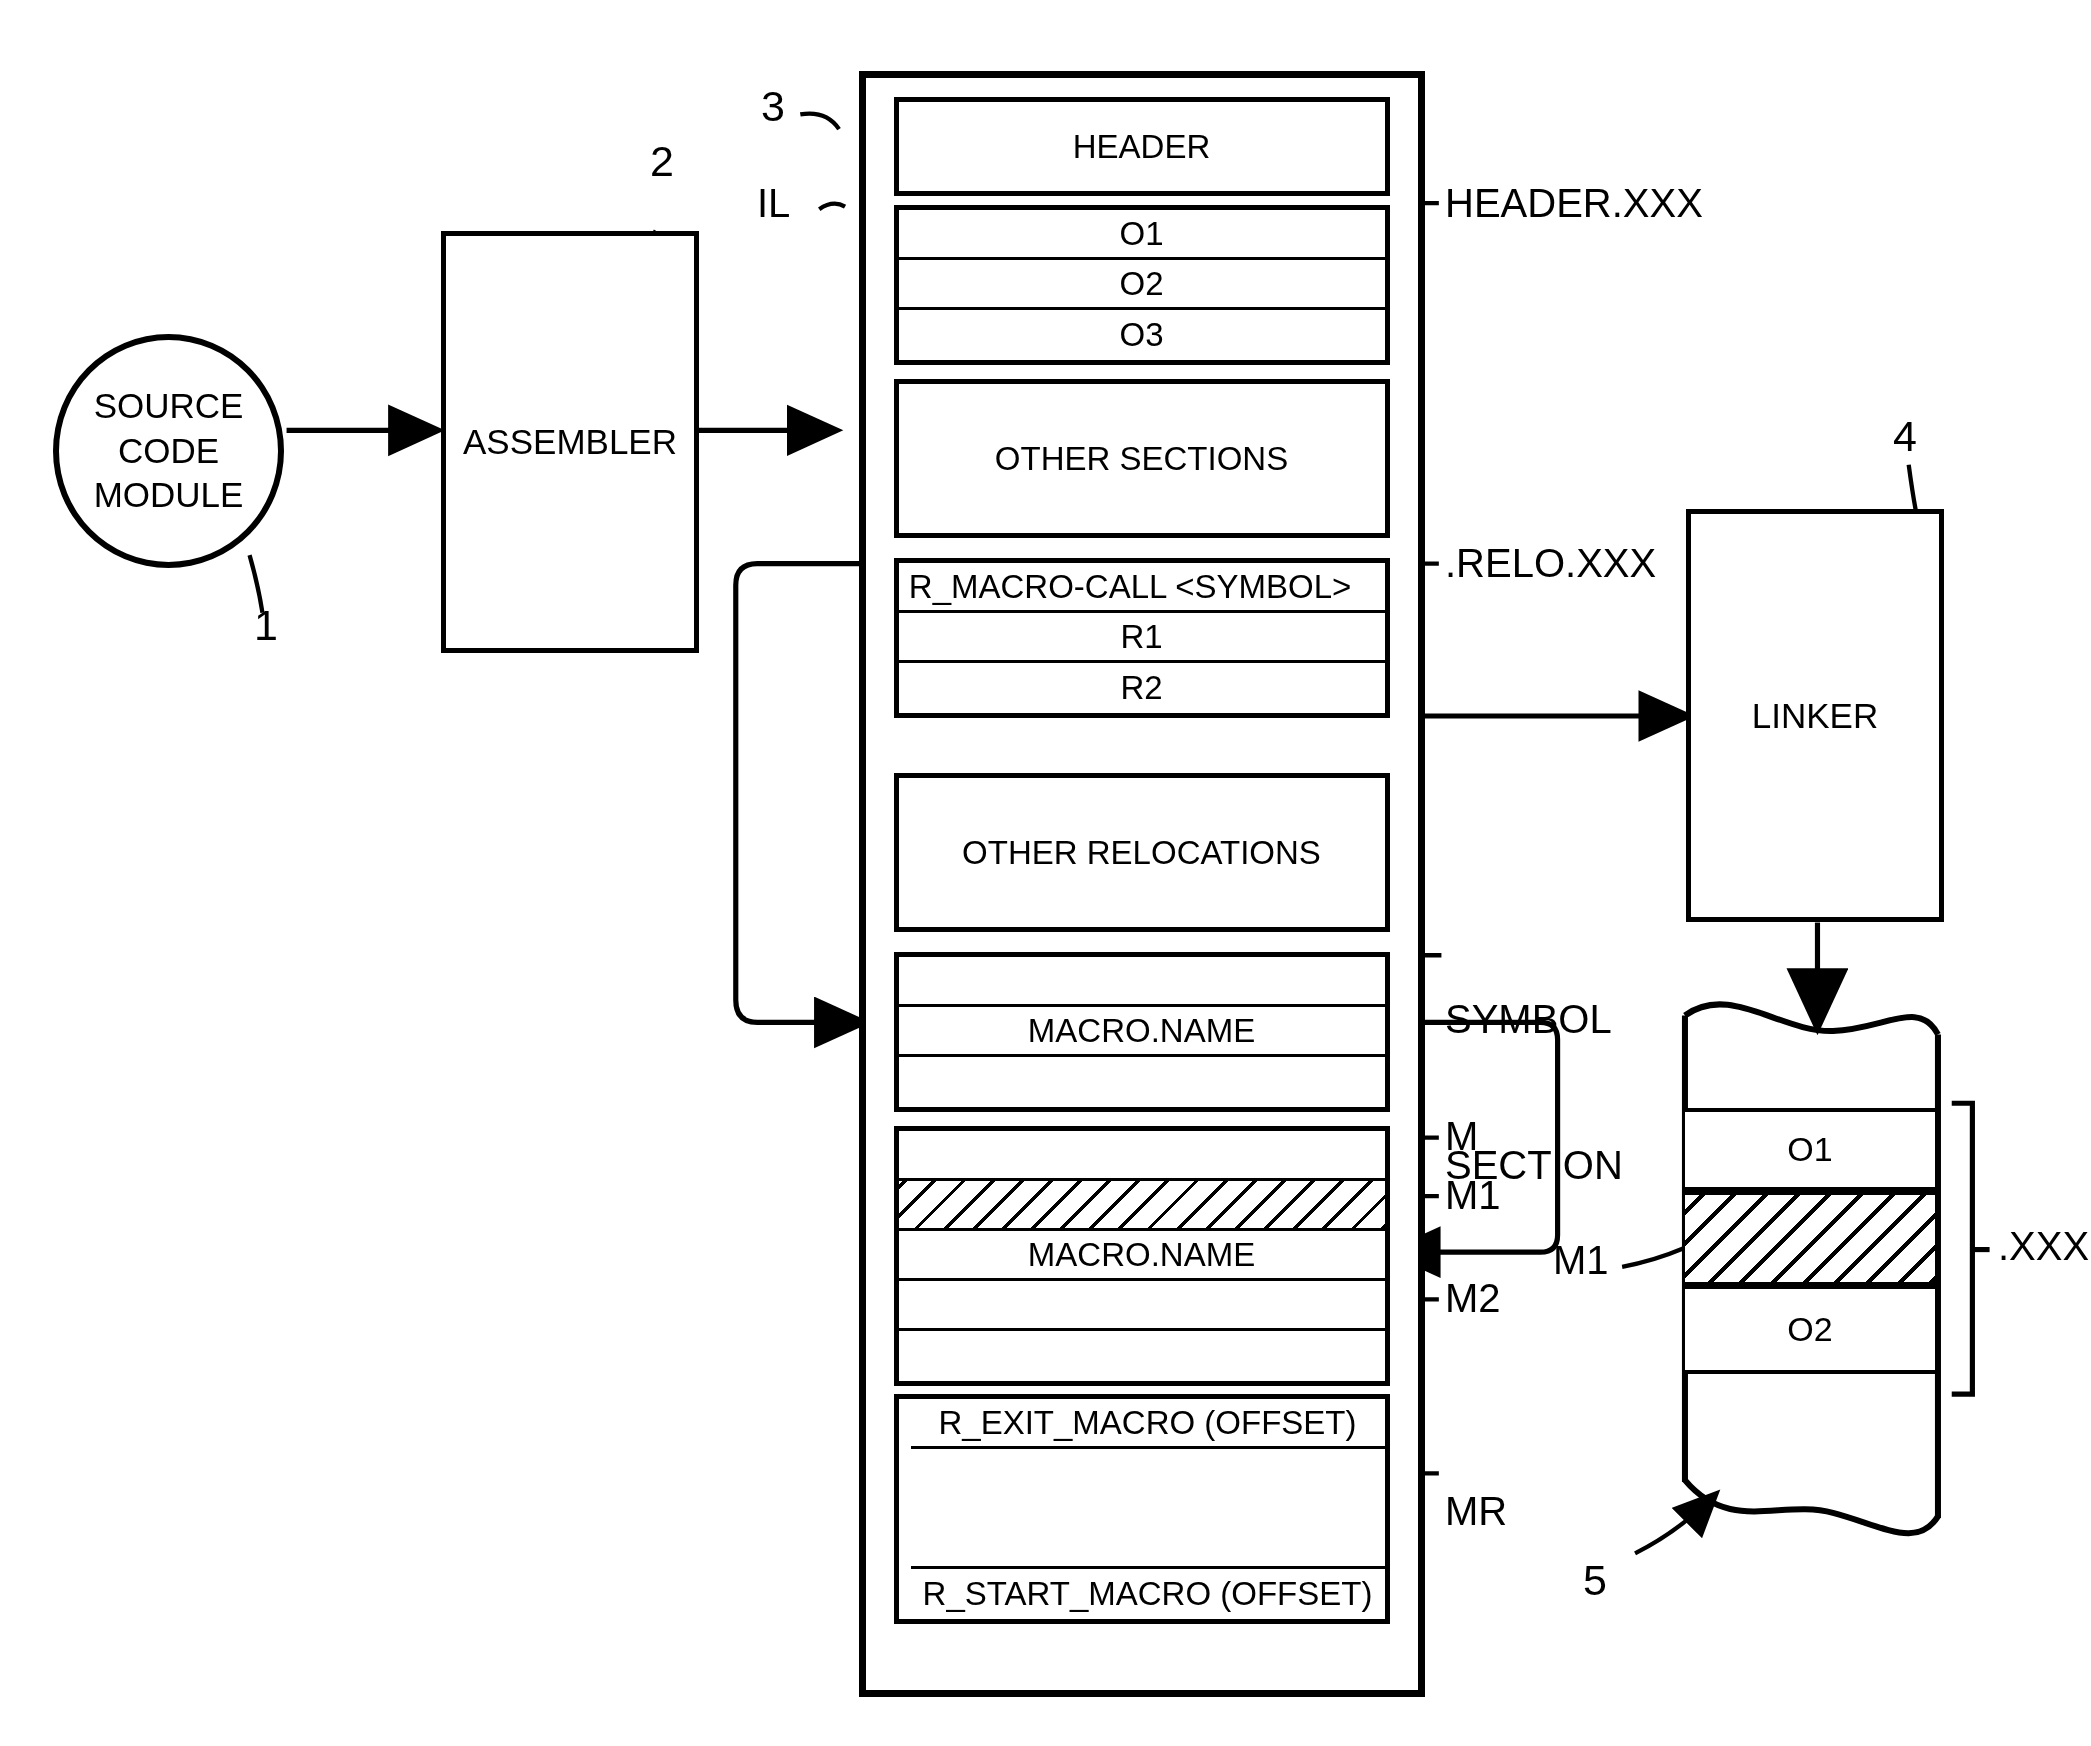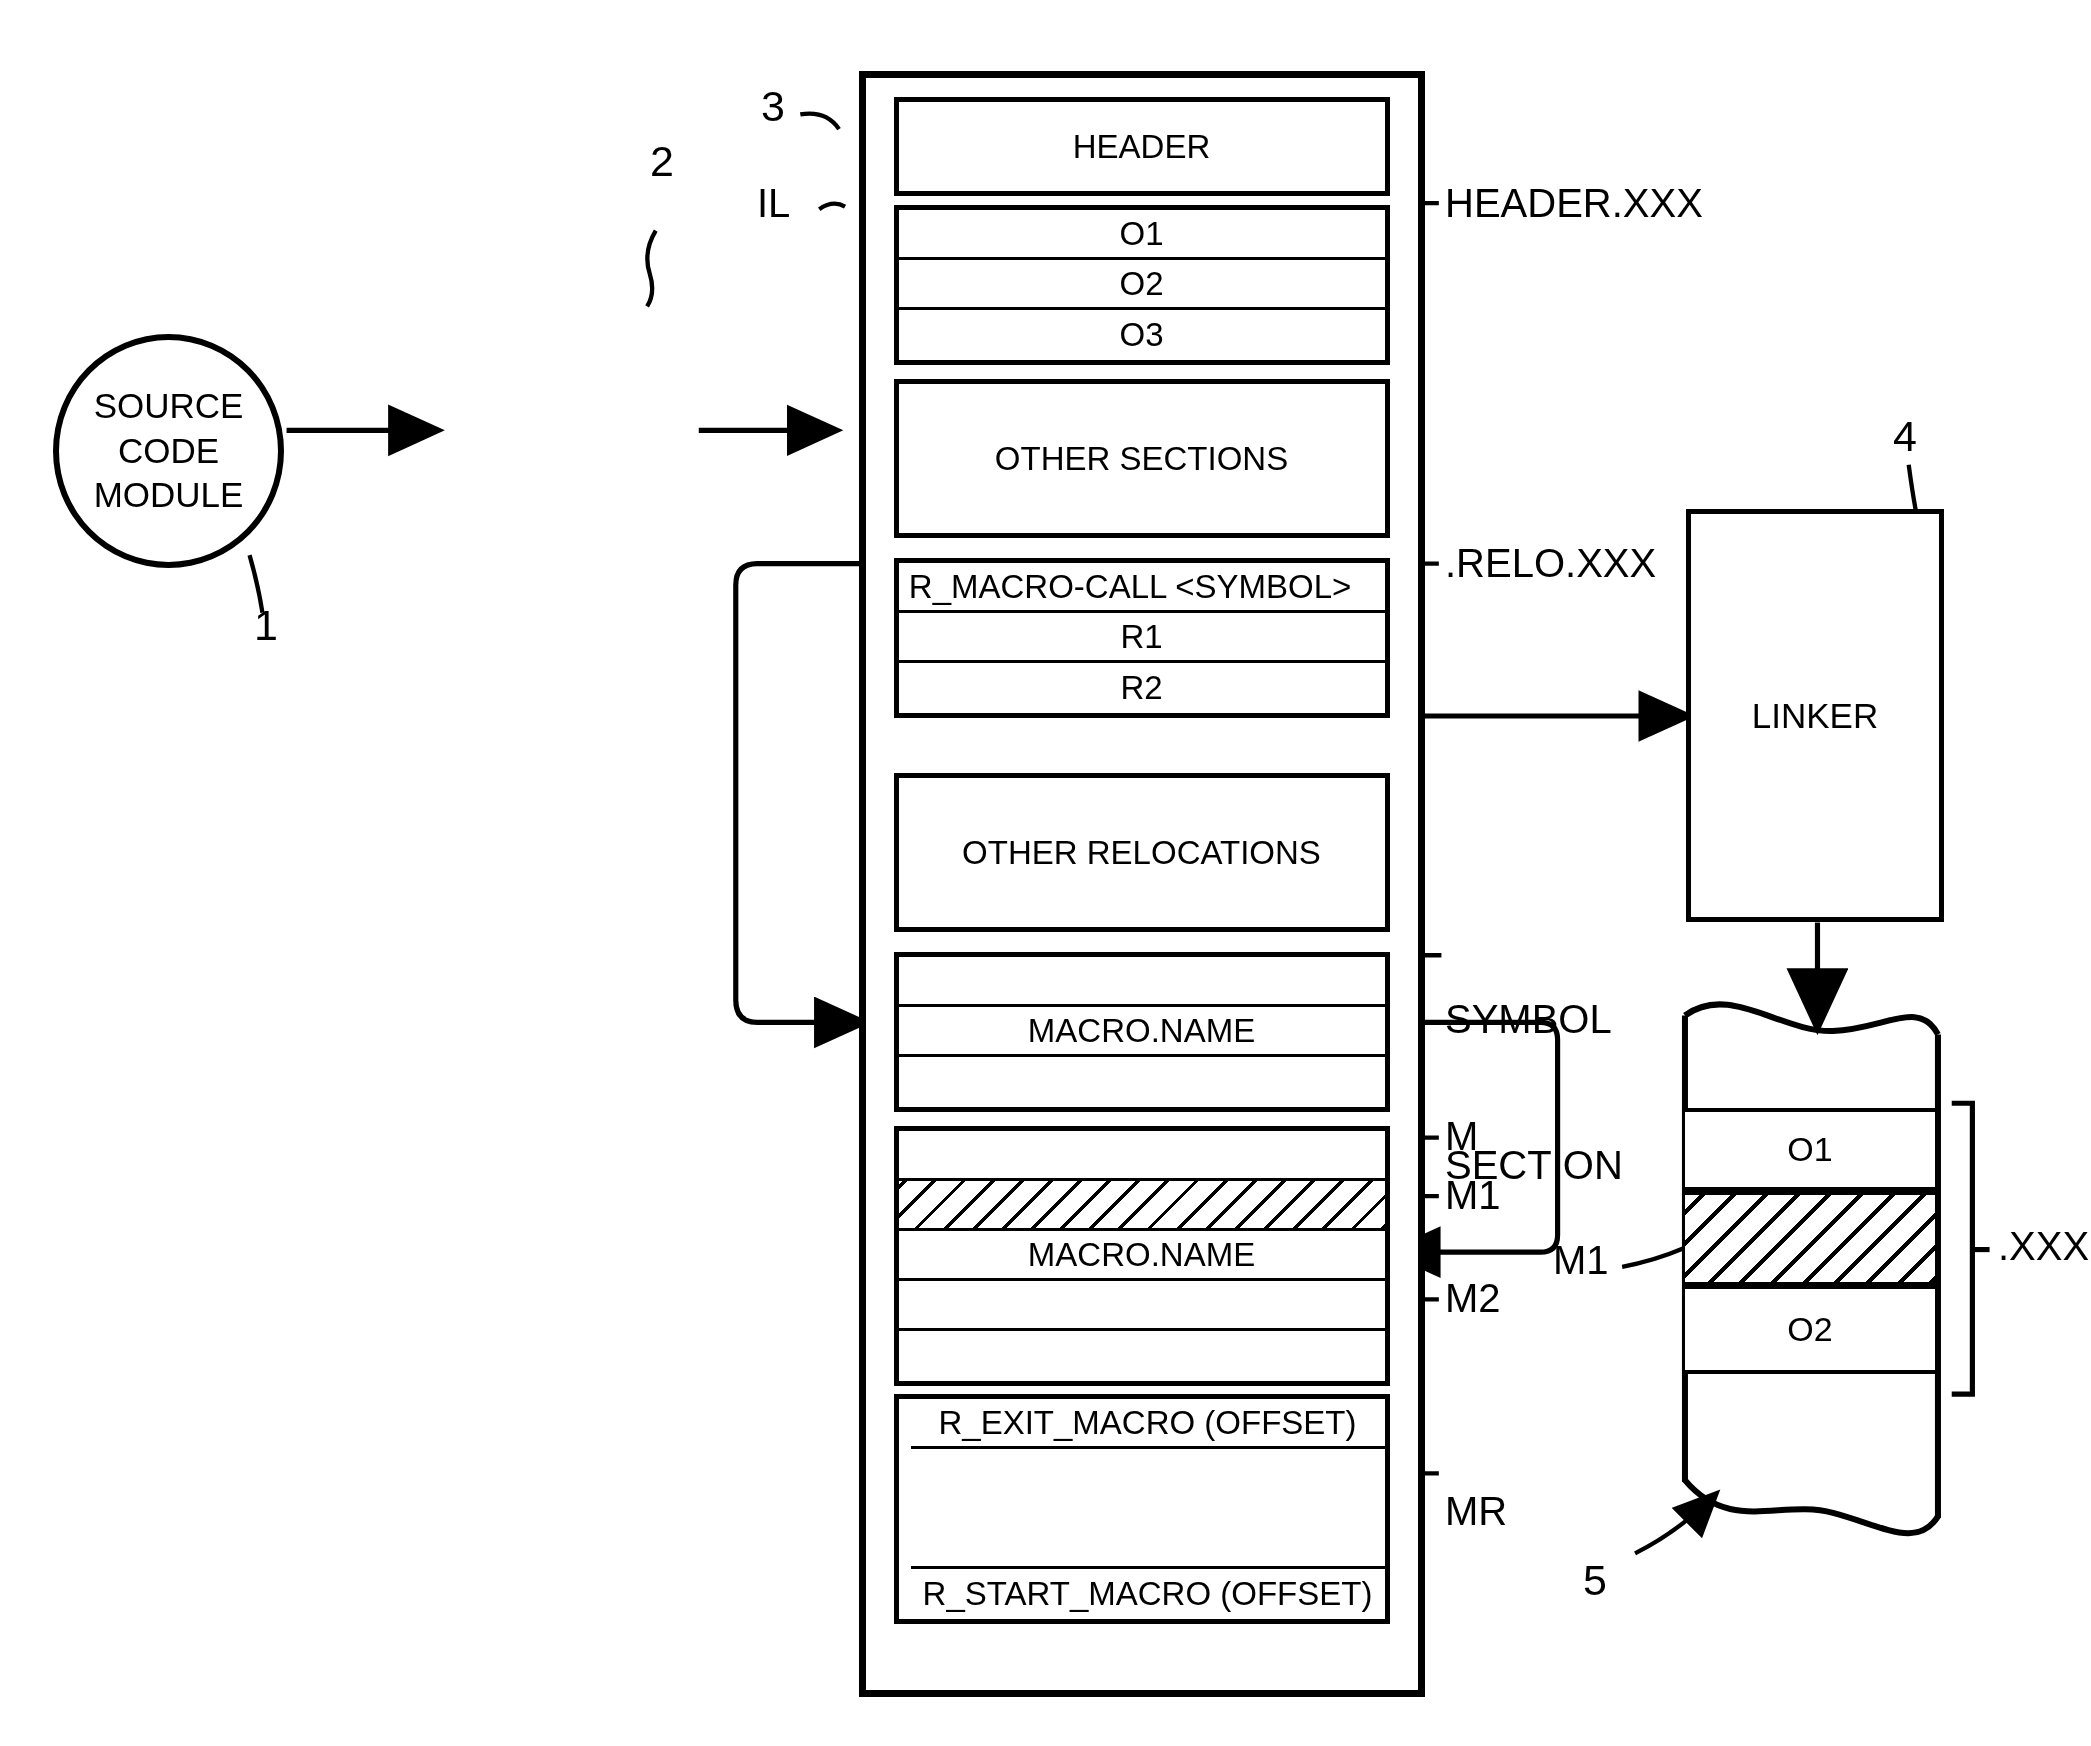"ASSEMBLER" div.plain-box { html: none -> <div> <span>ASSEMBLER</span> </div> }
